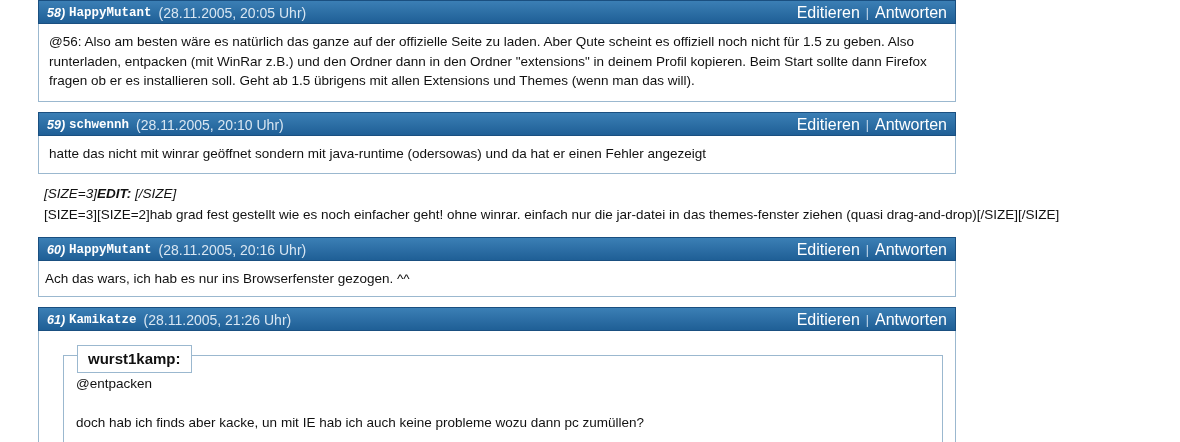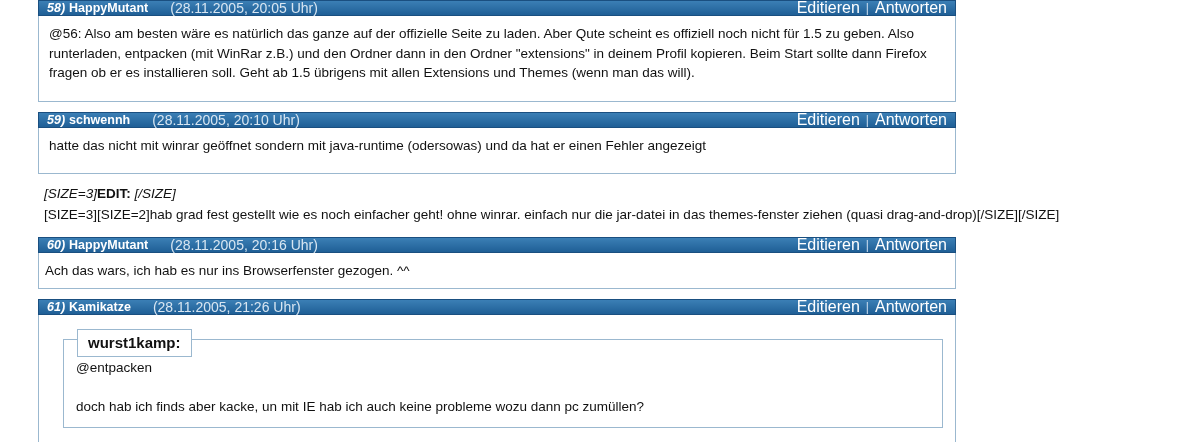"58)" .post-header { align-items: center -> flex-end; height: 16px -> 24px }
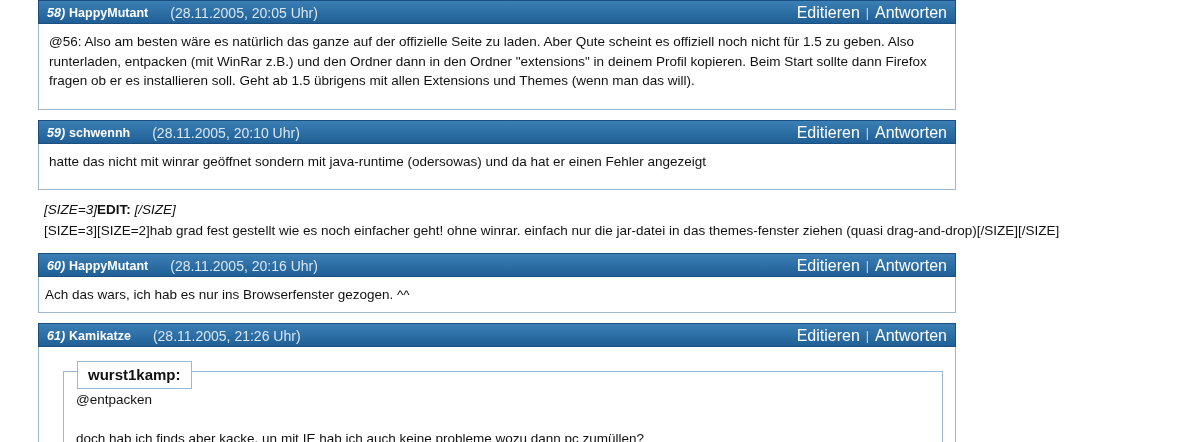"HappyMutant" .post-author { font-family: none -> Liberation Mono, monospace; margin-right: 22px -> 7px }
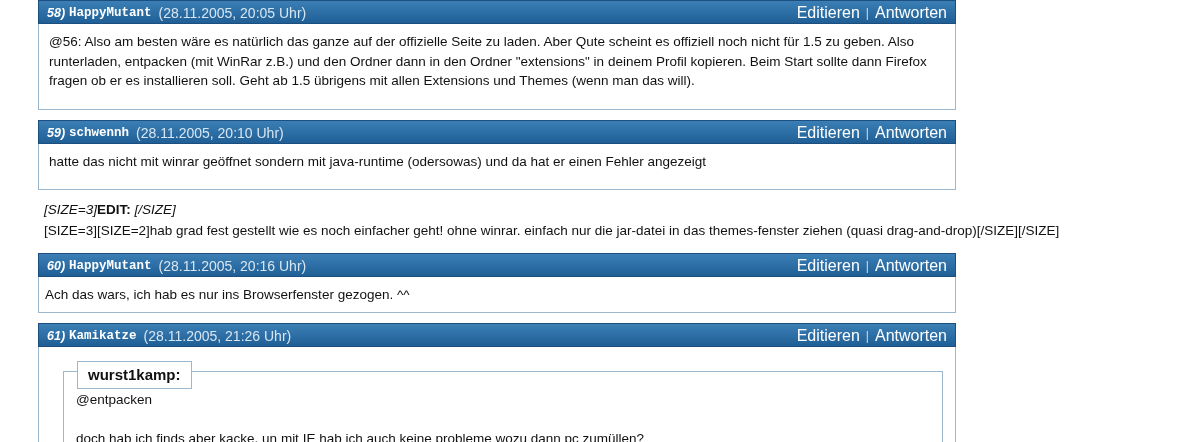"@56: Also am besten wäre" .post-body { padding: 8px 10px 18px 10px -> 8px 10px 10px 10px }
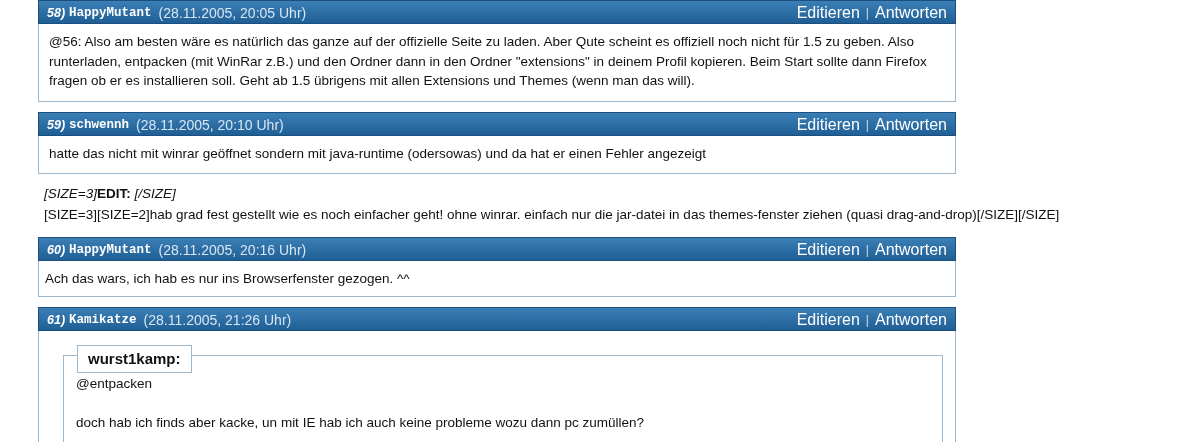"EDIT:" .bb-bolditalic { font-style: none -> italic }
